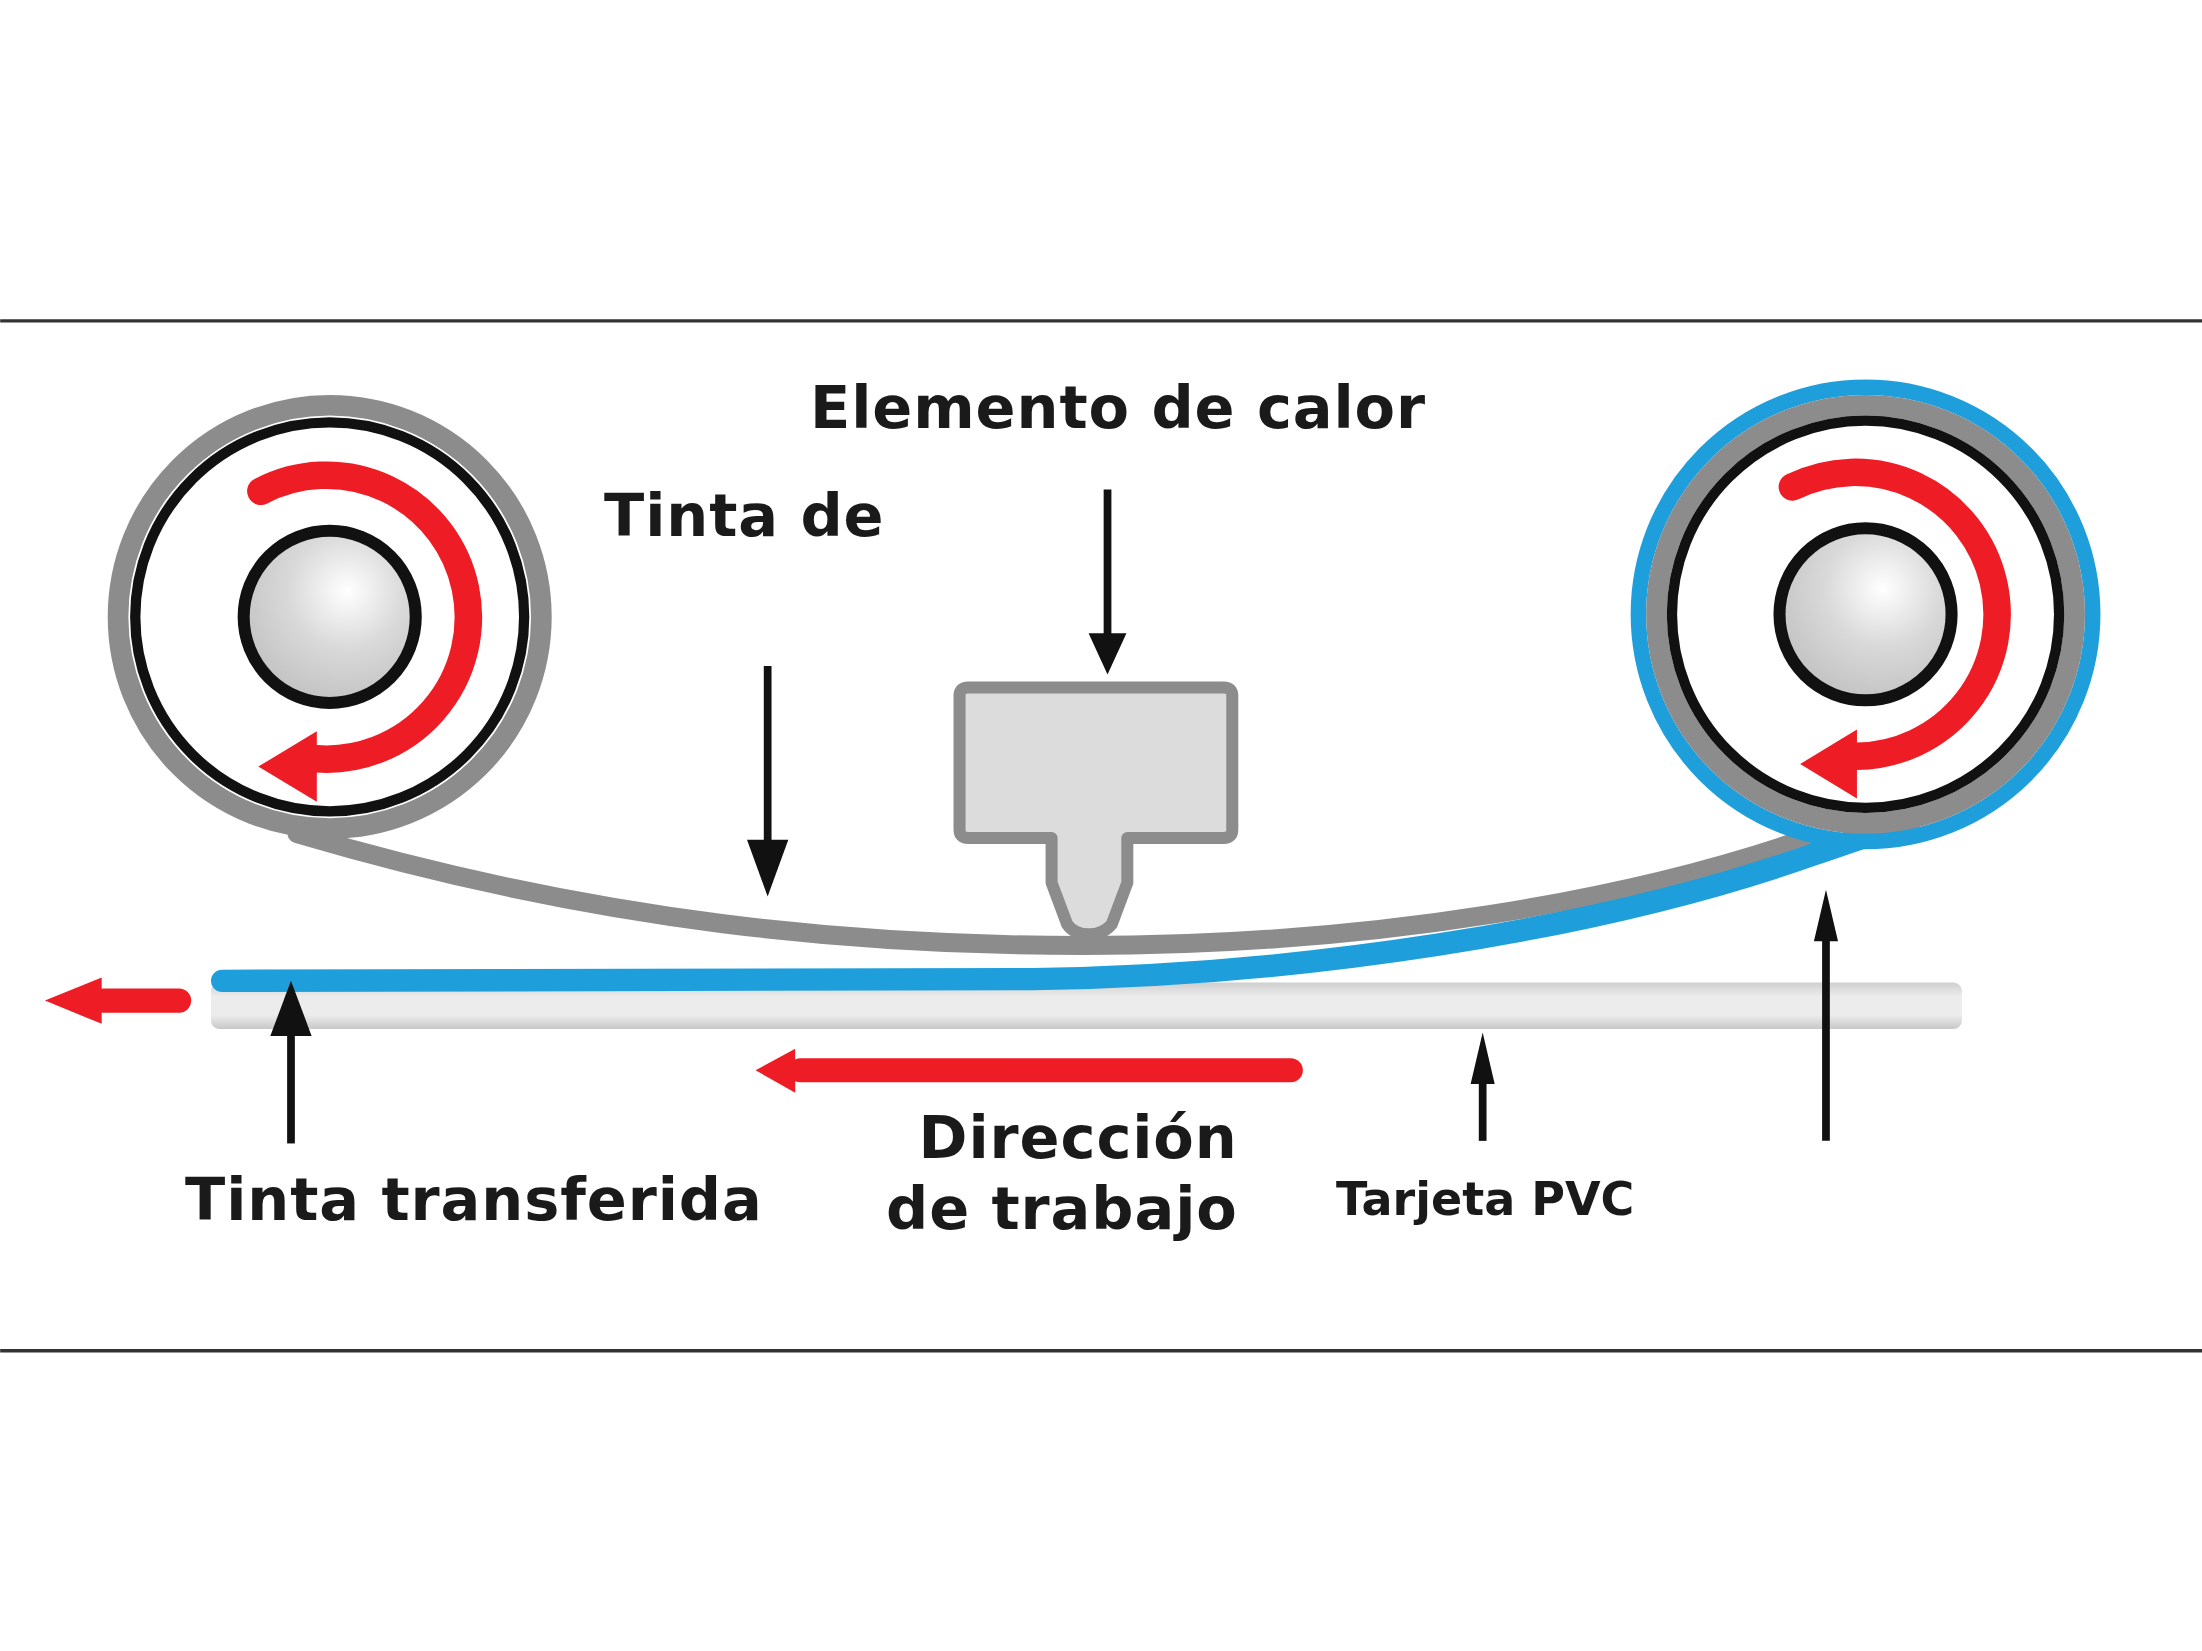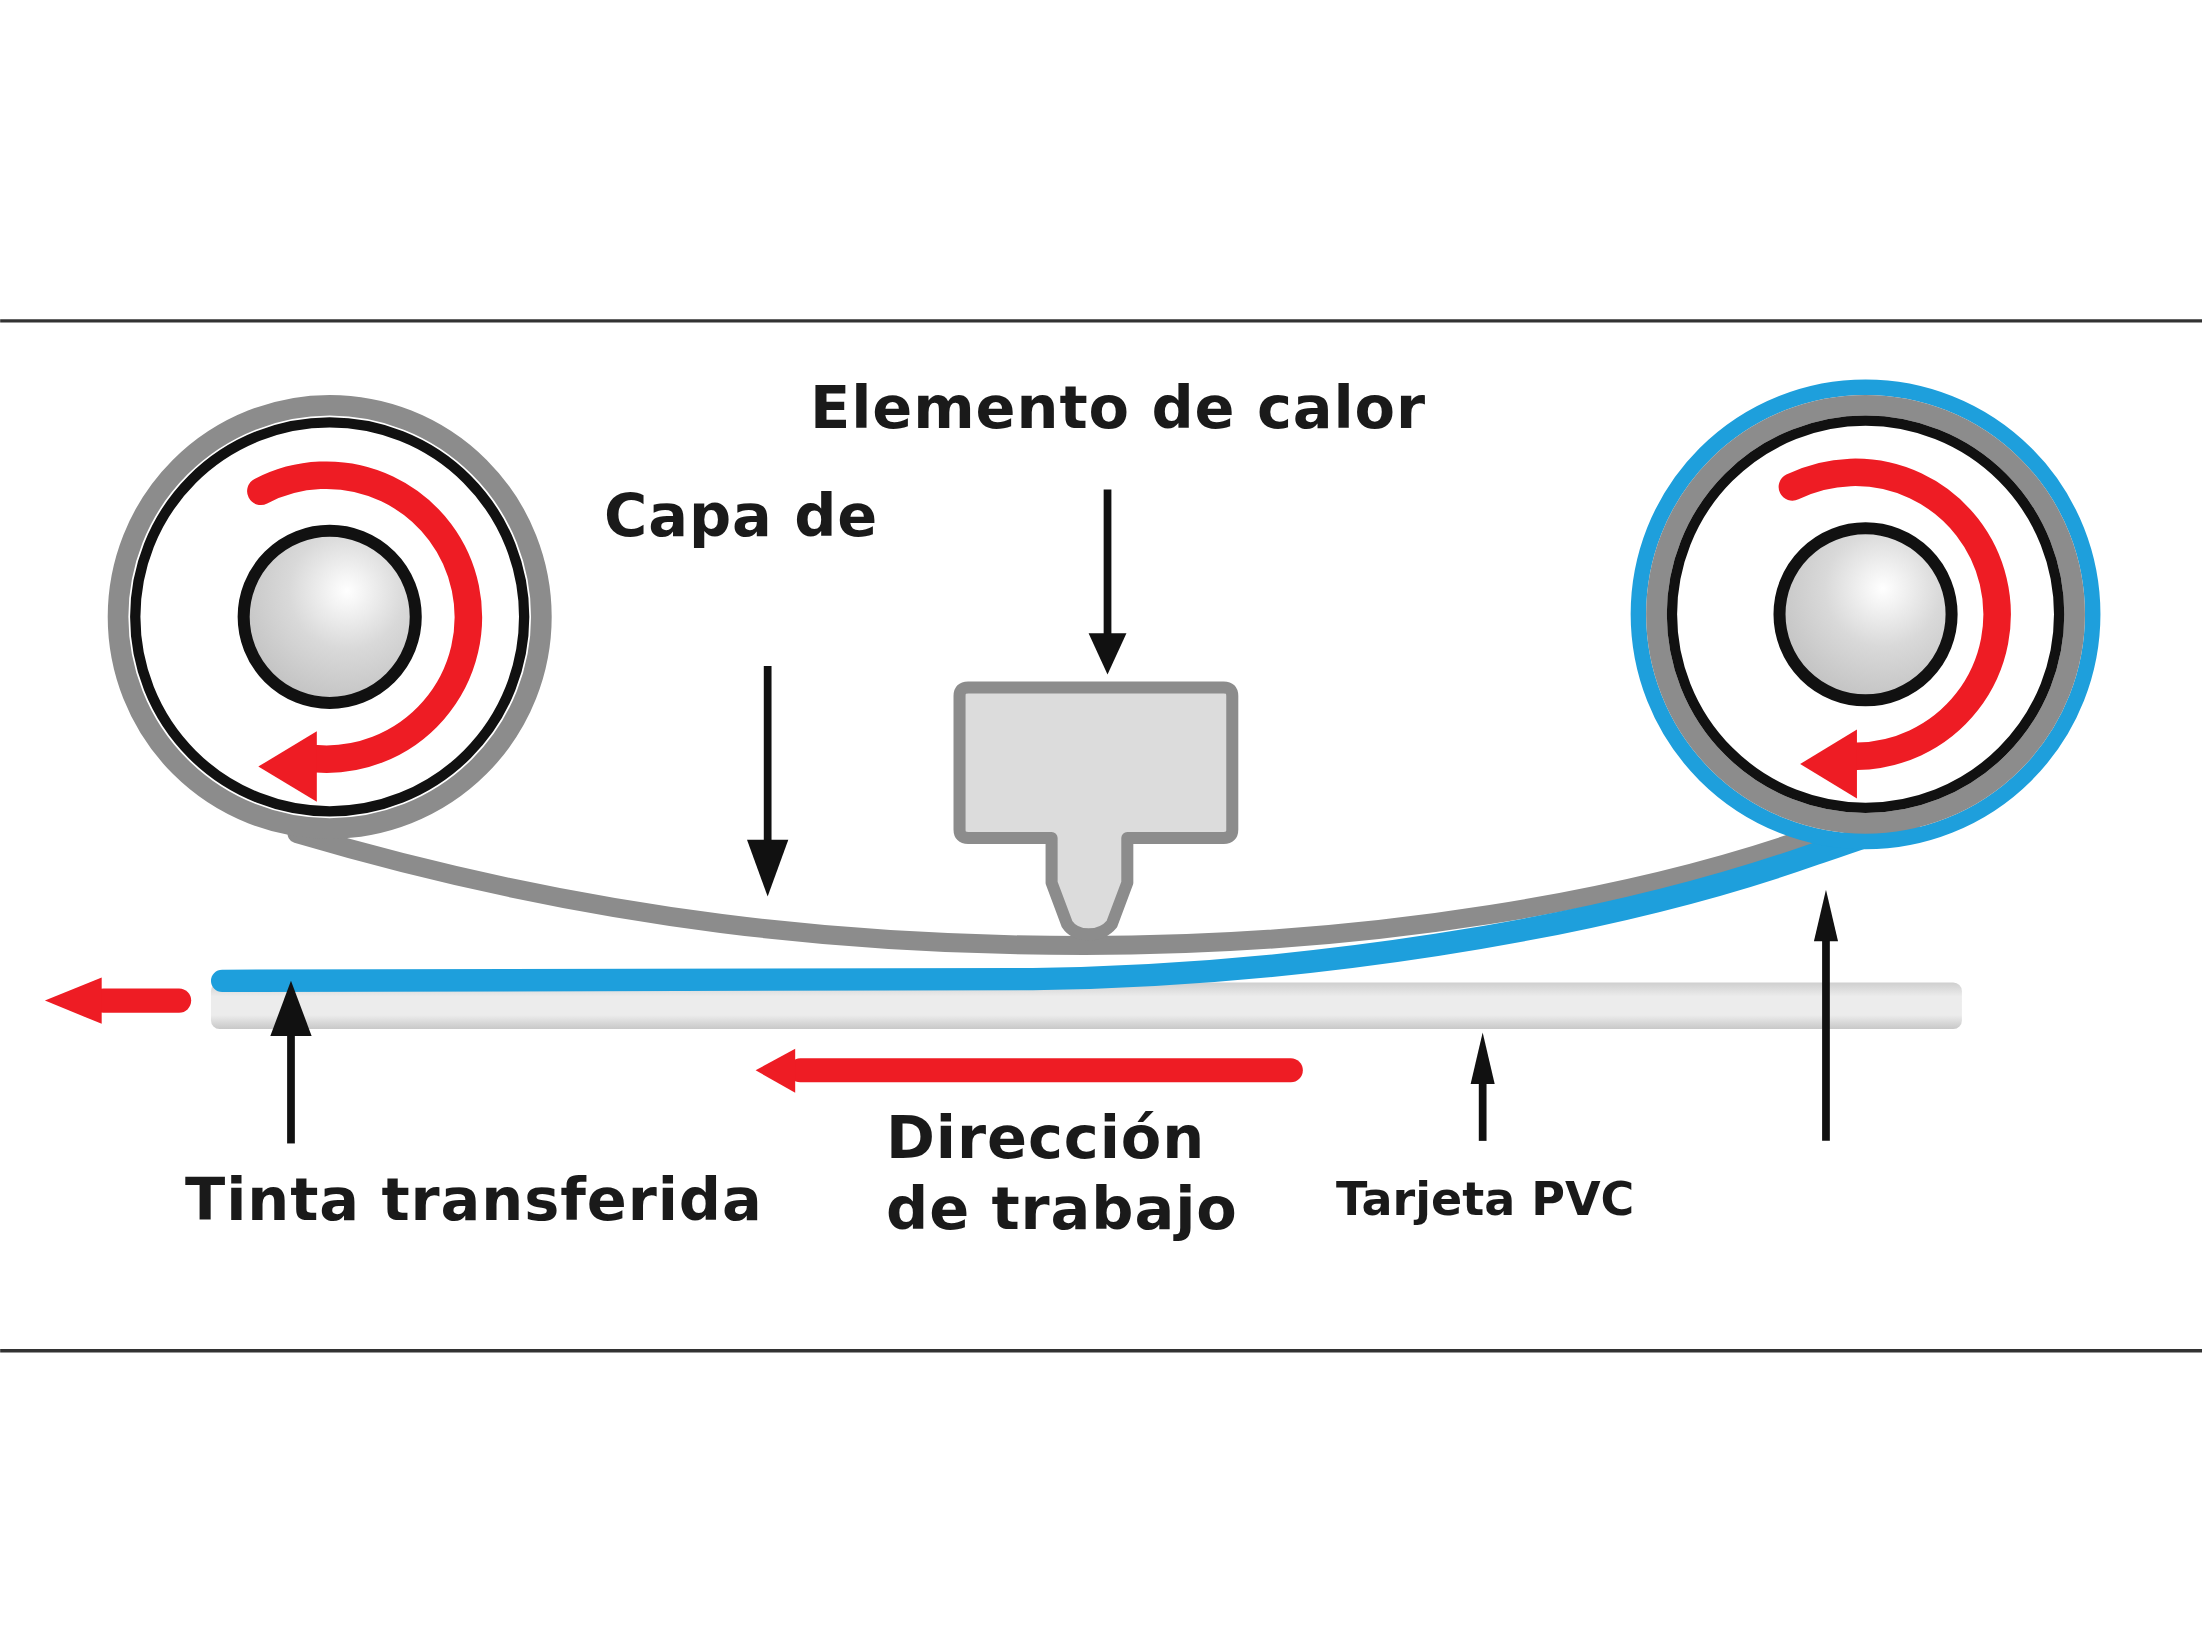"Capa de" div { text: Capa -> Tinta }
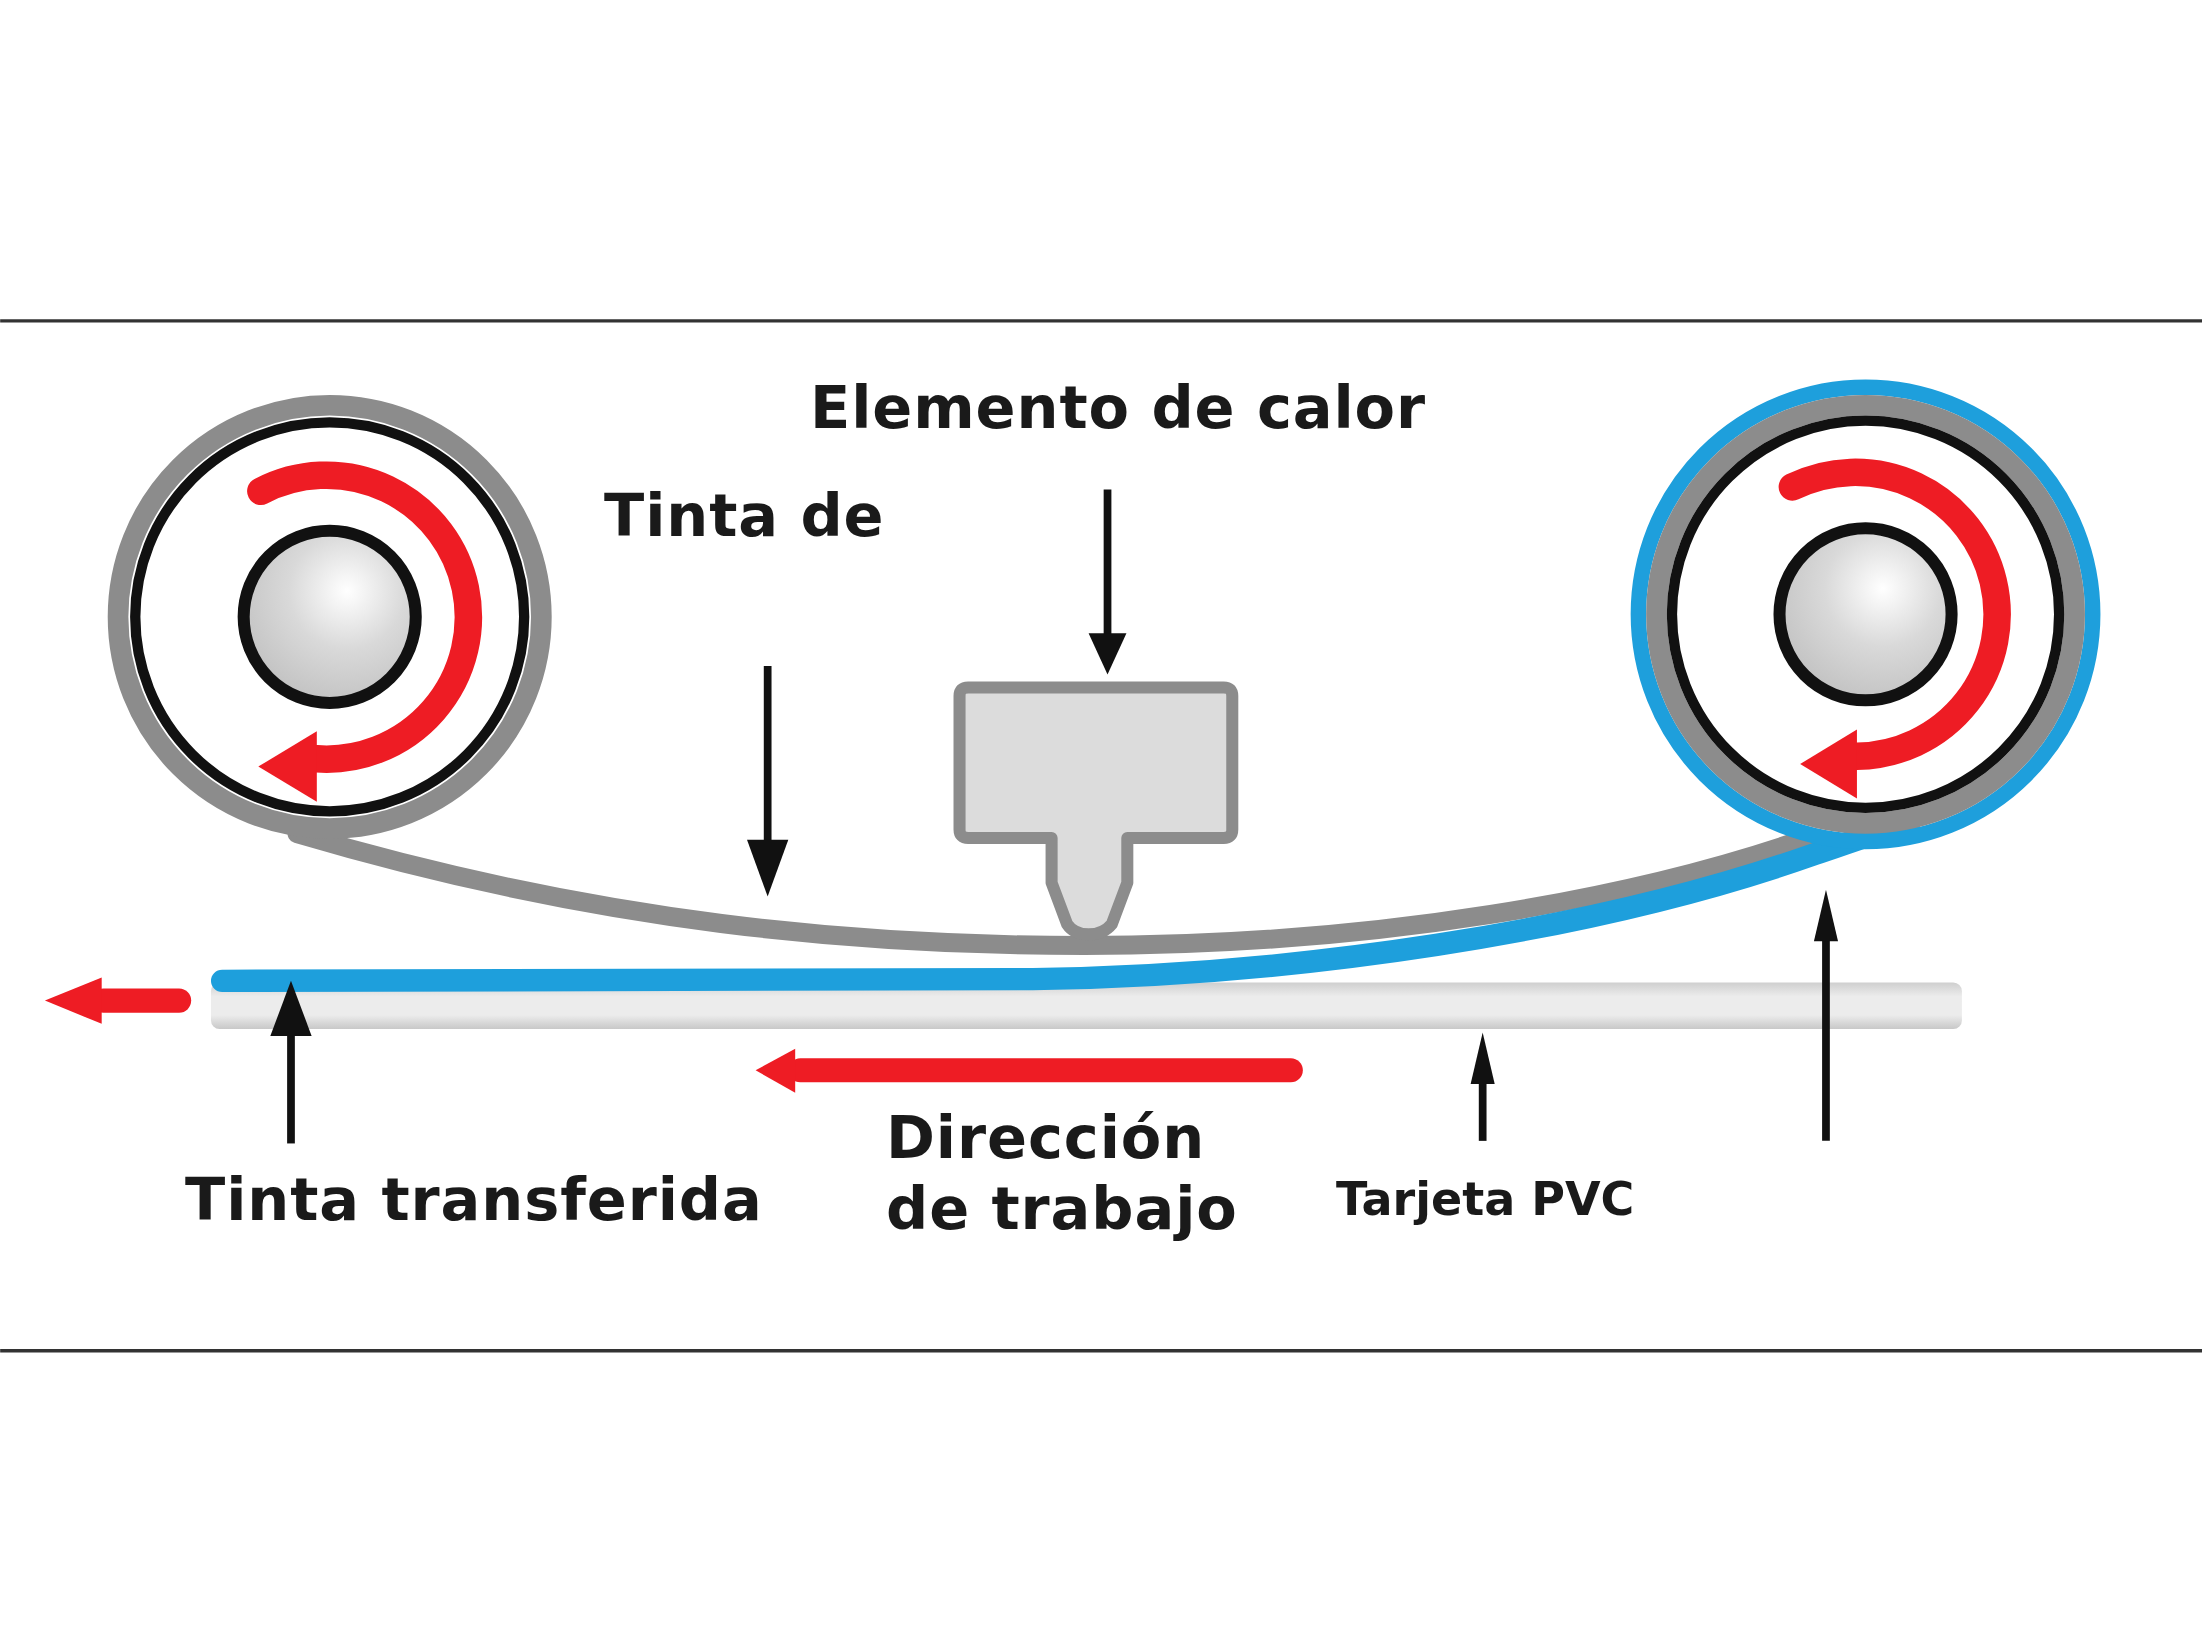"Dirección" div.label { text-align: left -> right }
